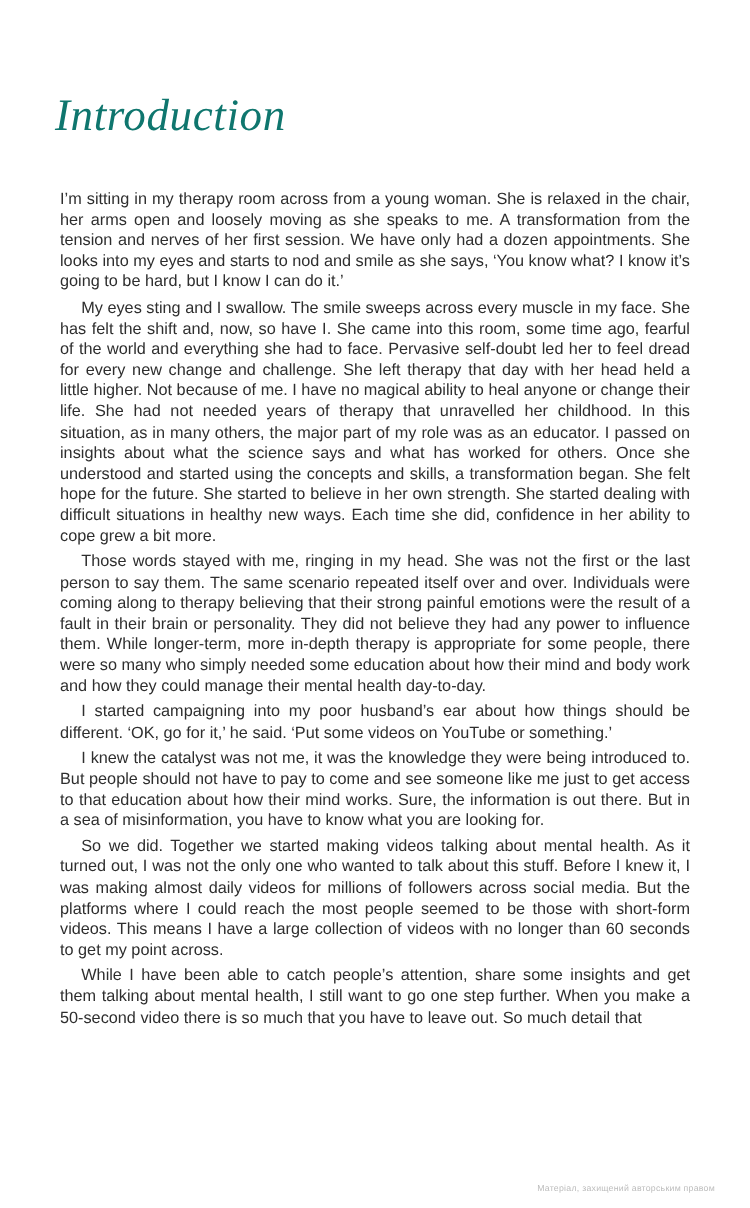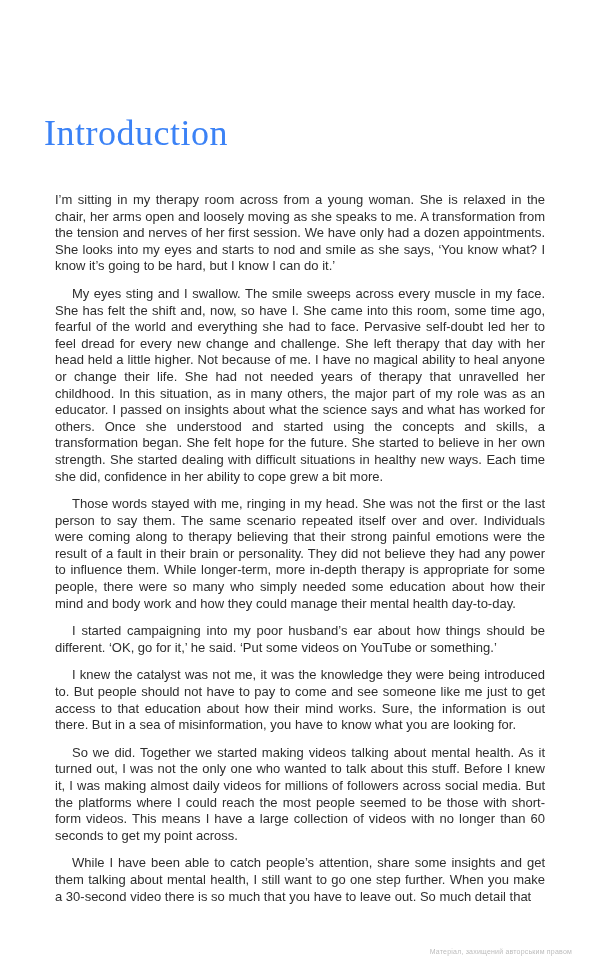"Introduction" .chapter-title { color: #3b82f6 -> #0f766e; font-style: none -> italic; padding-top: 112px -> 71px }
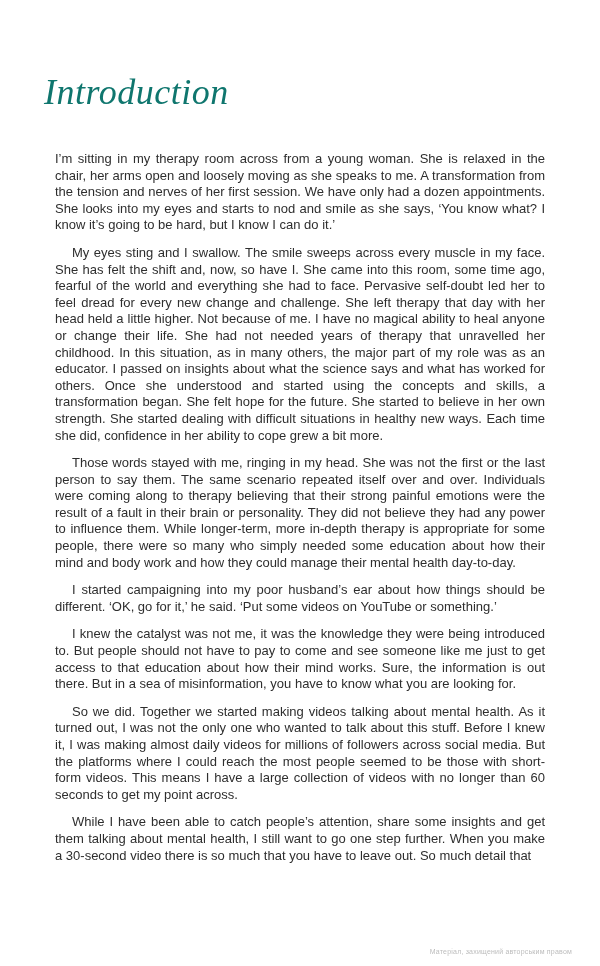"I’m sitting in my therapy" .body-text p { margin: 11px -> 4px }
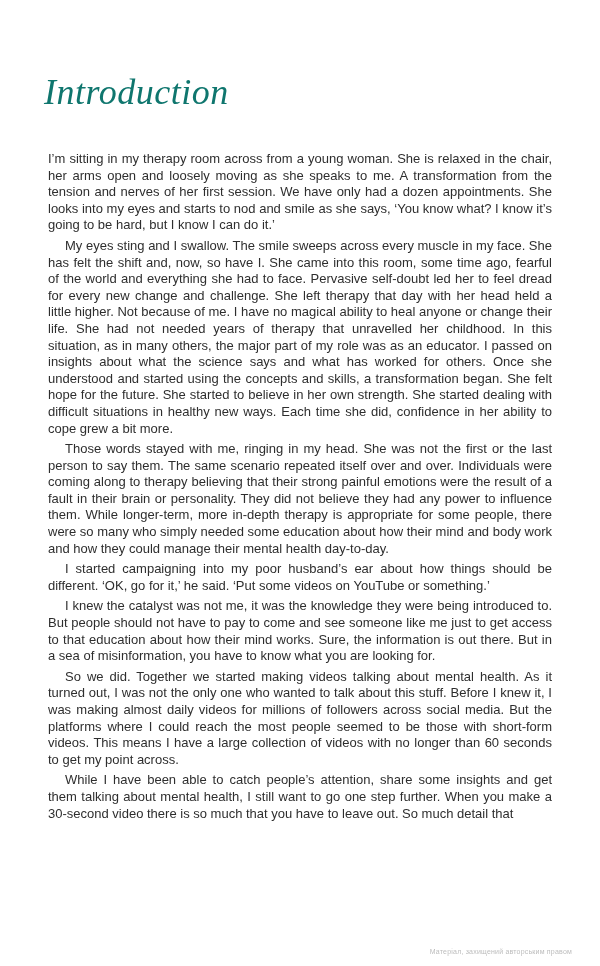"While I have been able" p.indent { text: 30-second -> 50-second }
